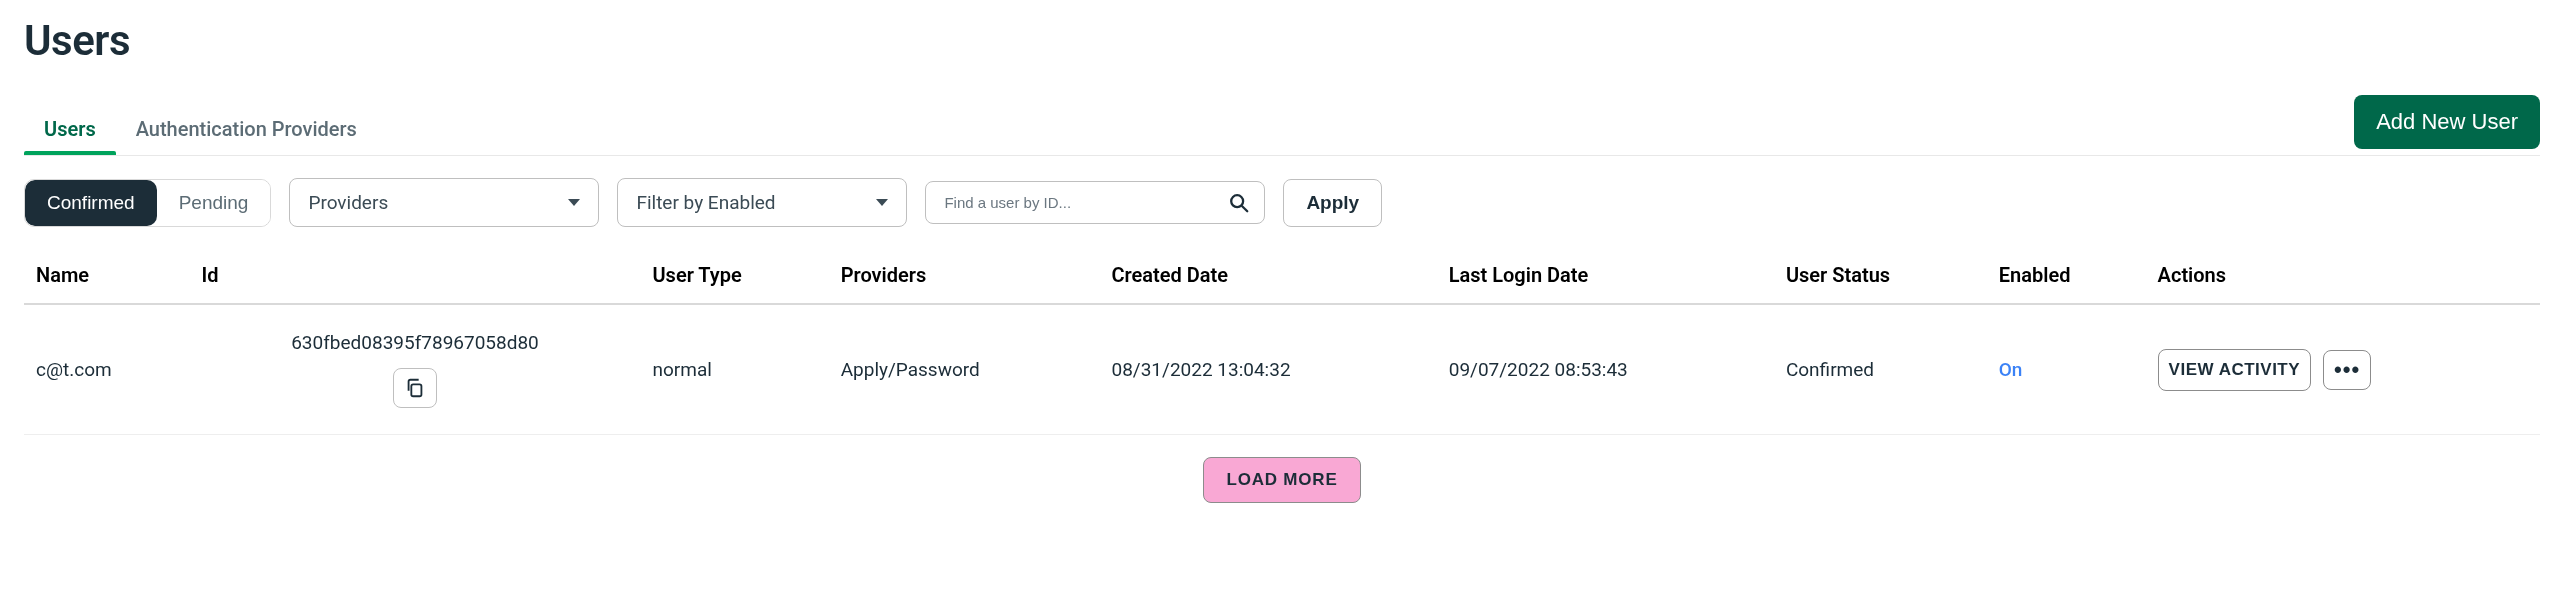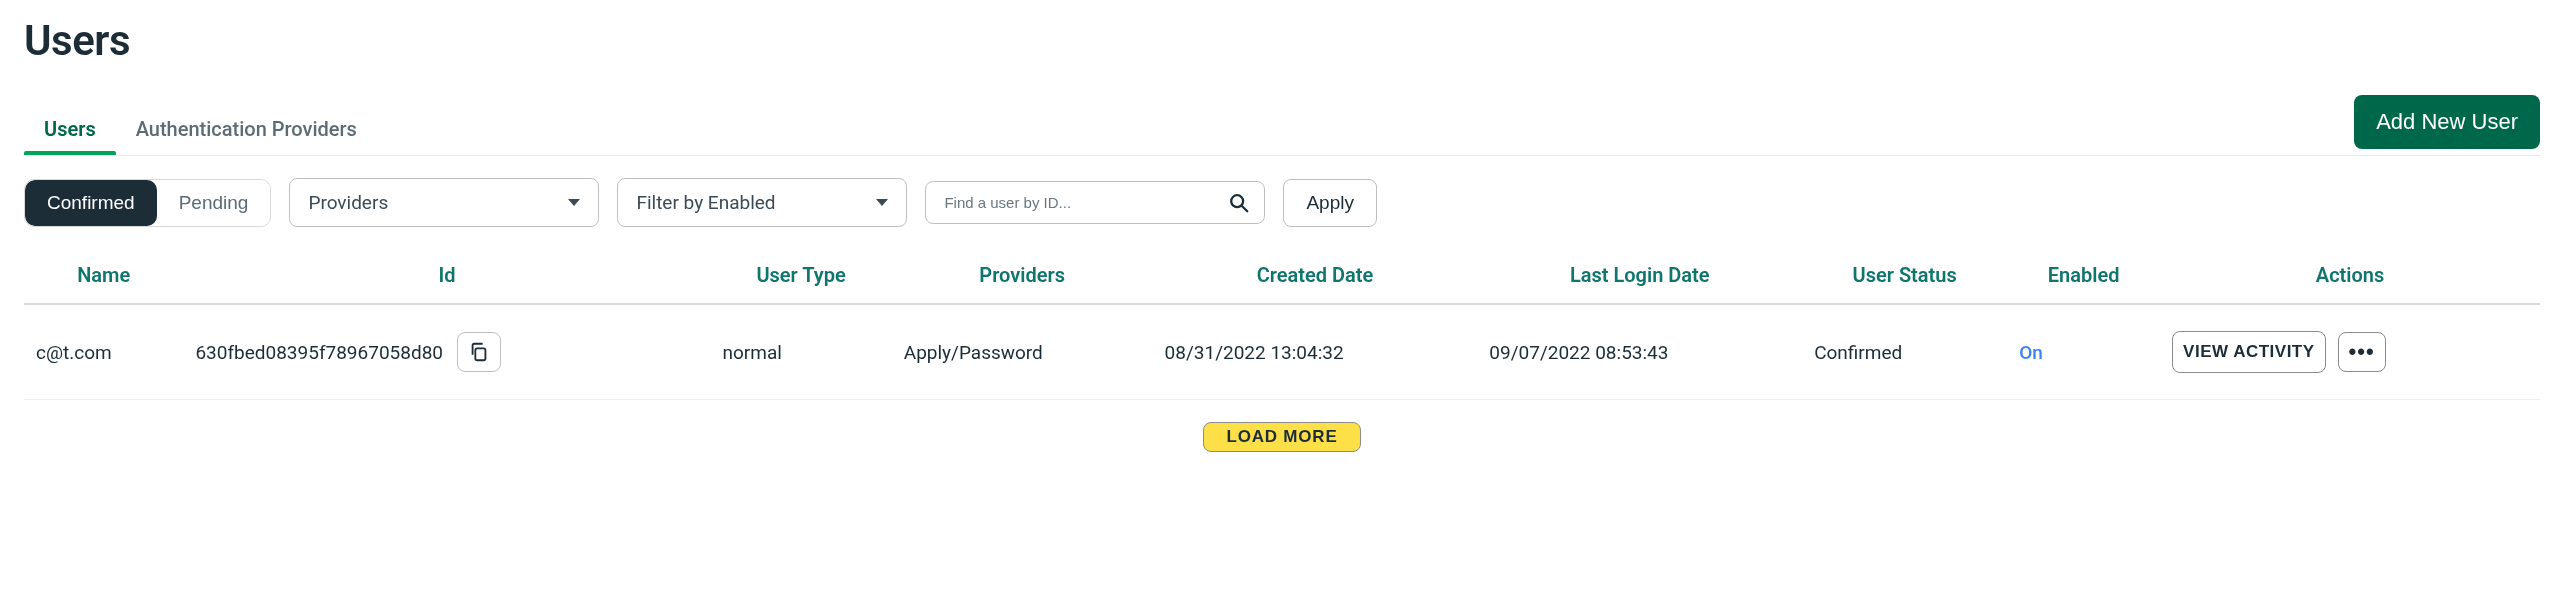"Apply" .apply-btn { font-weight: 400 -> 700 }
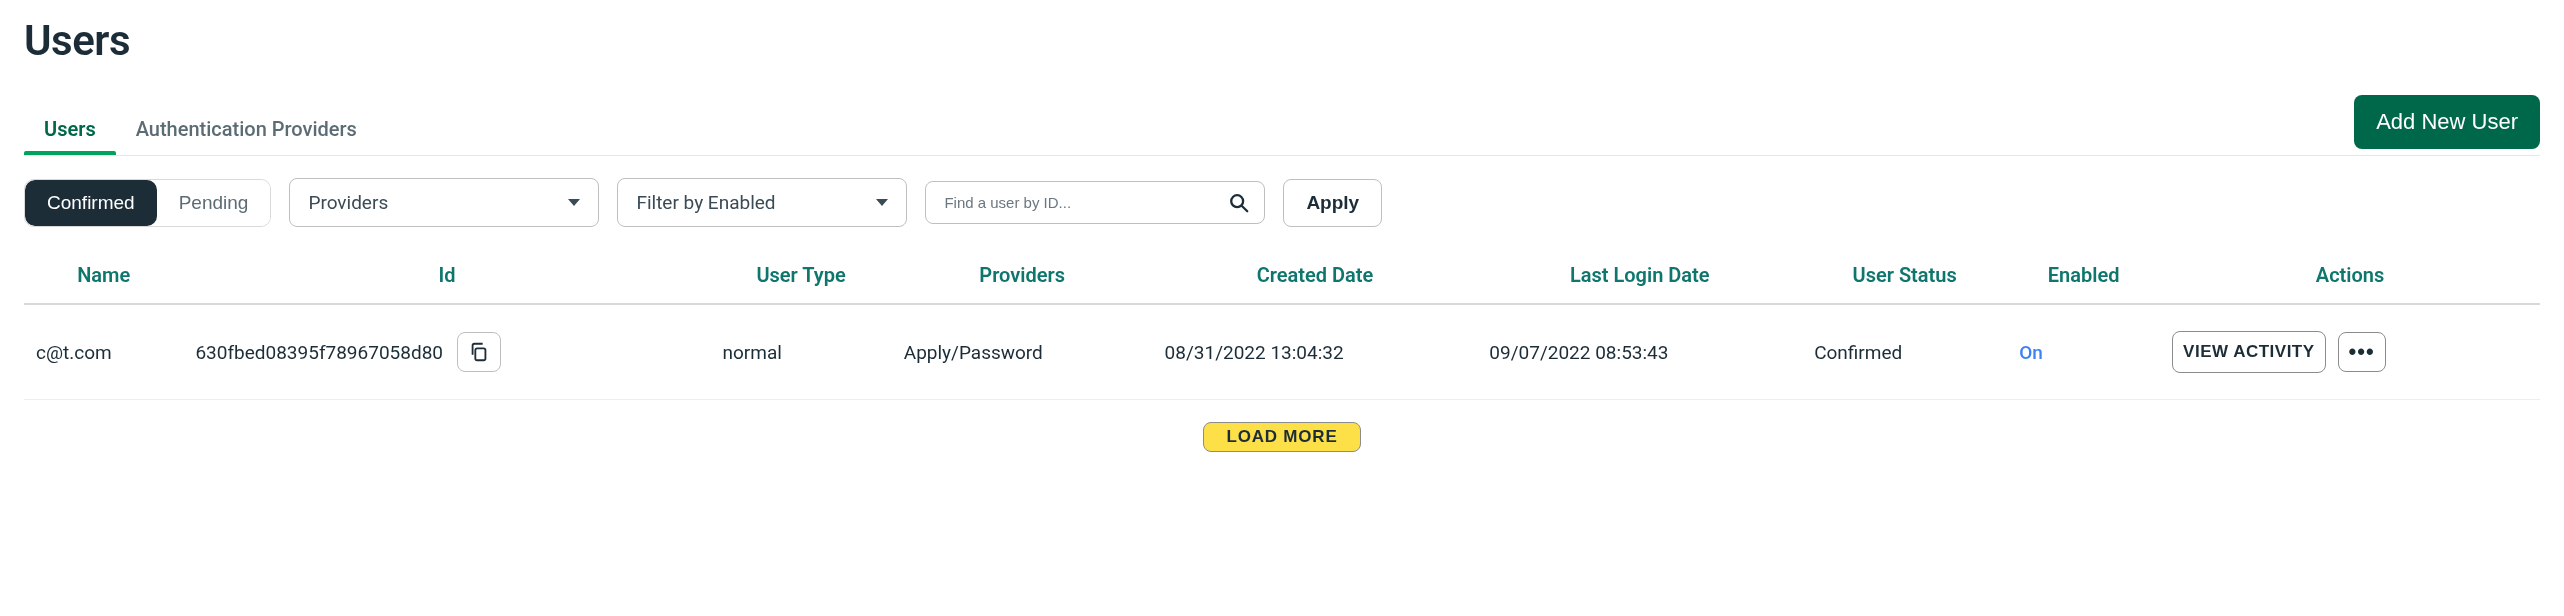"Name" thead th { color: #0f766e -> #000000; text-align: center -> left }
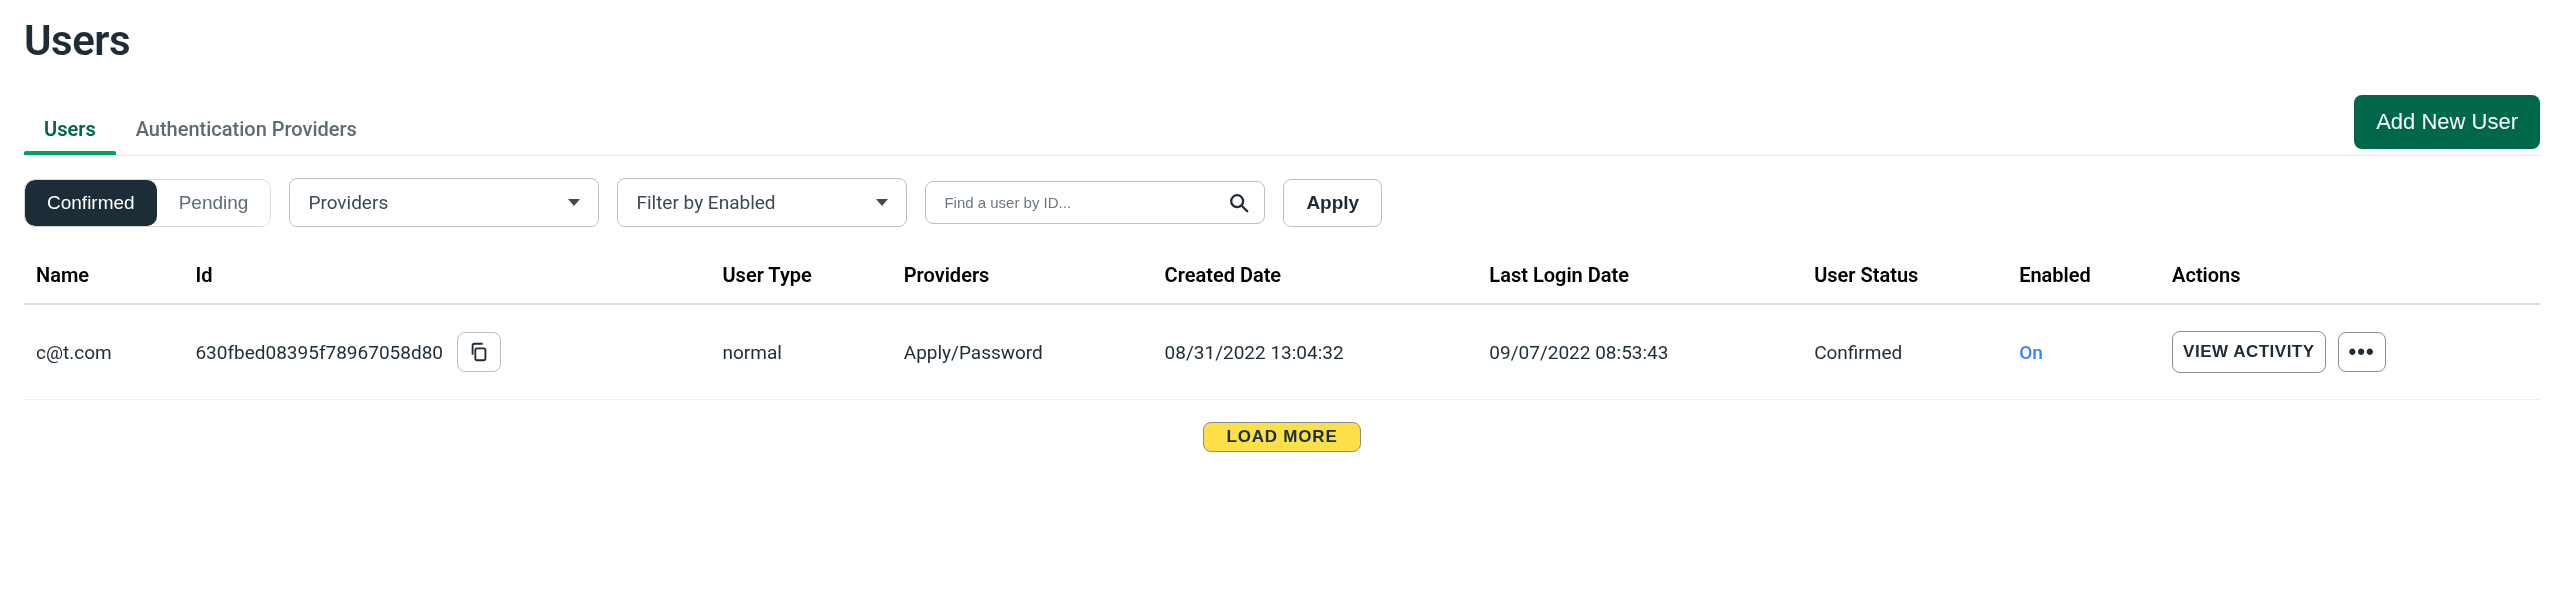"630fbed08395f78967058d80" .id-cell { flex-direction: none -> column }
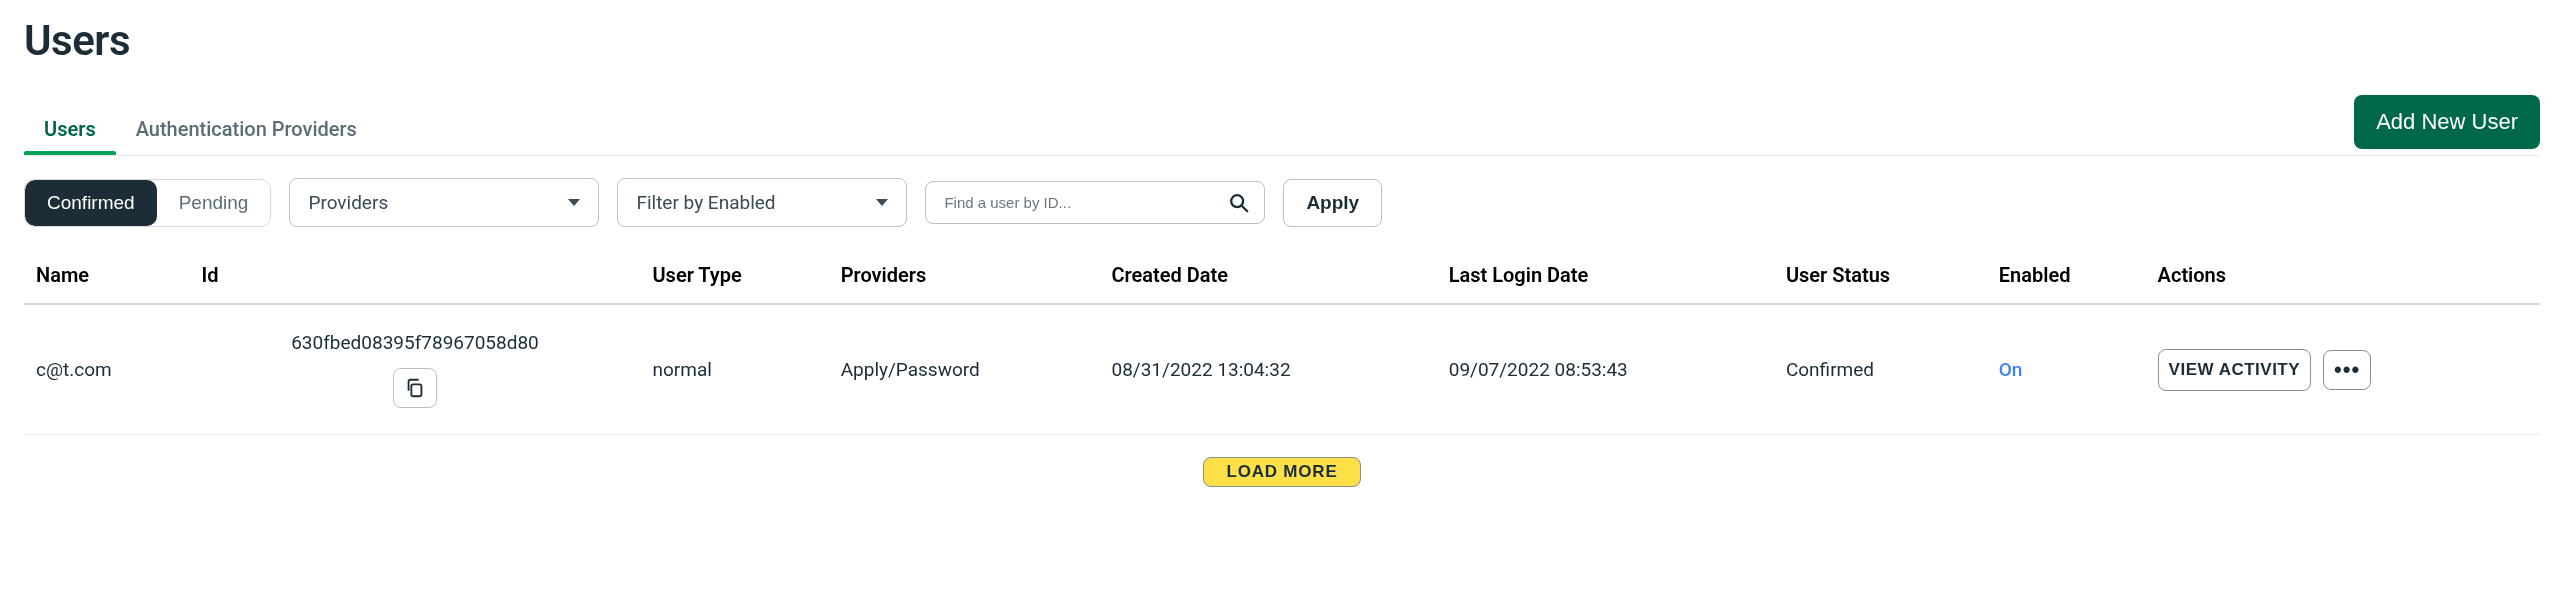"LOAD MORE" .load-more-btn { background: #fde047 -> #f9a8d4; padding: 4px 22px -> 12px 22px }
